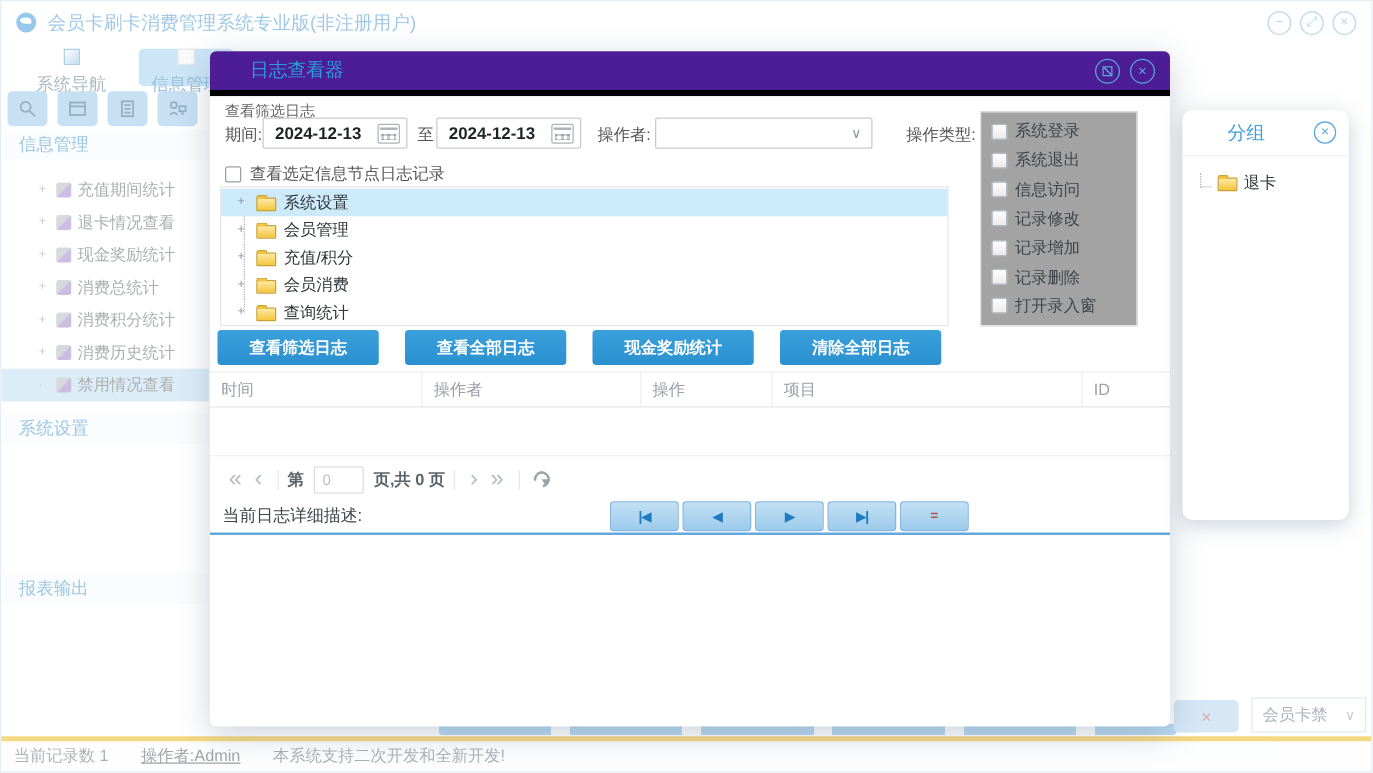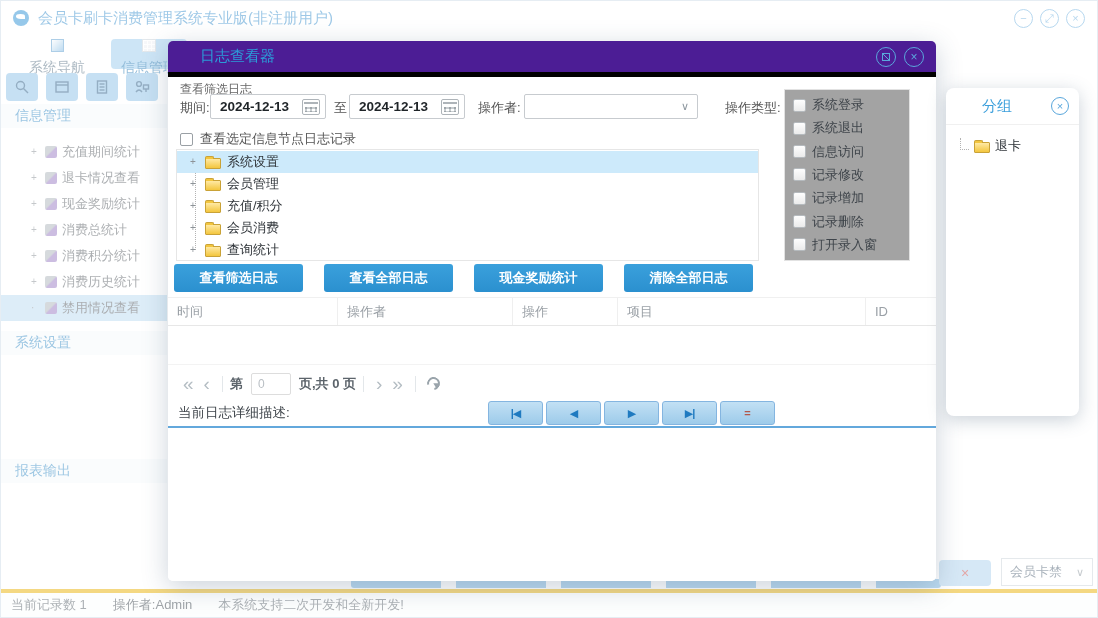"操作者:Admin" .statusbar .op { text-decoration: none -> underline }
